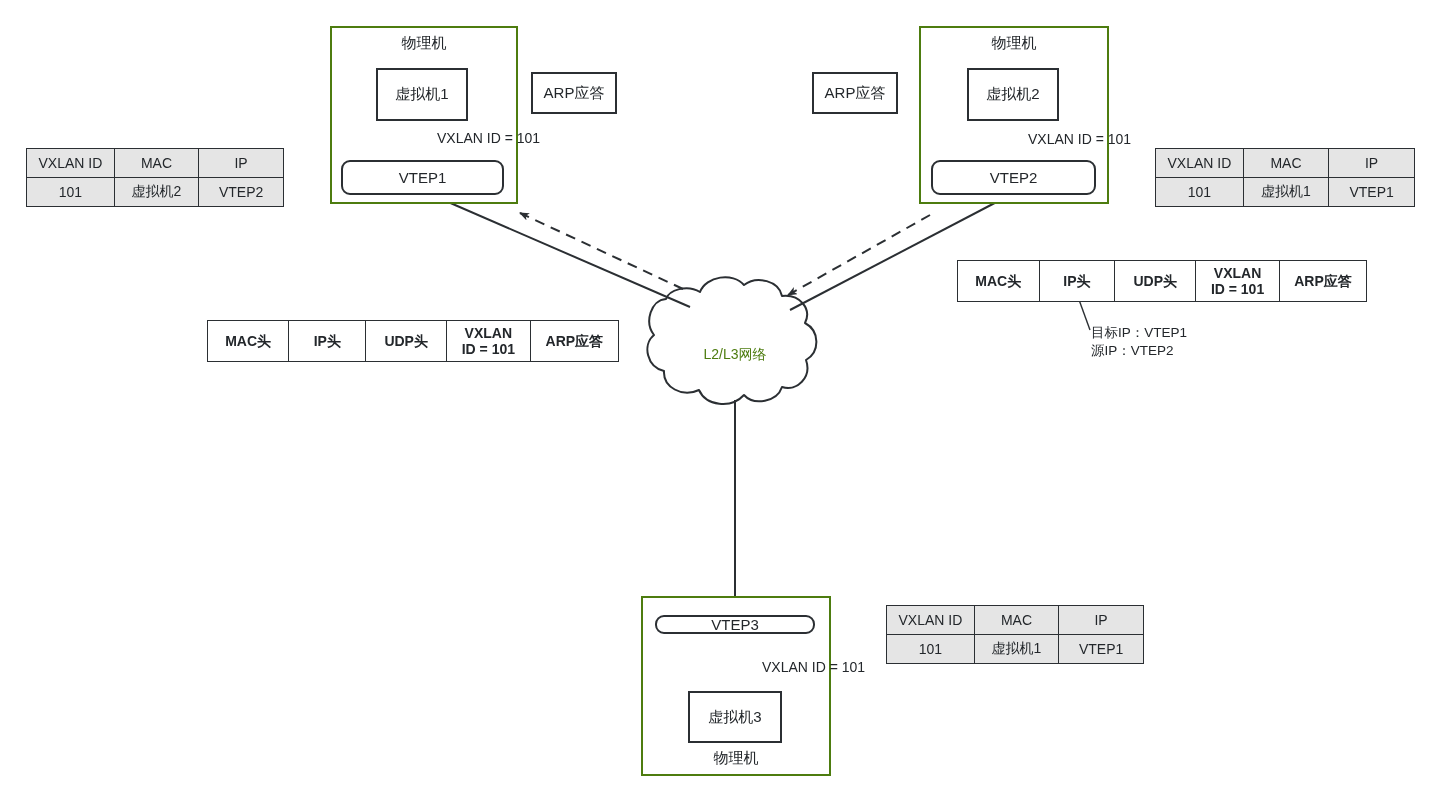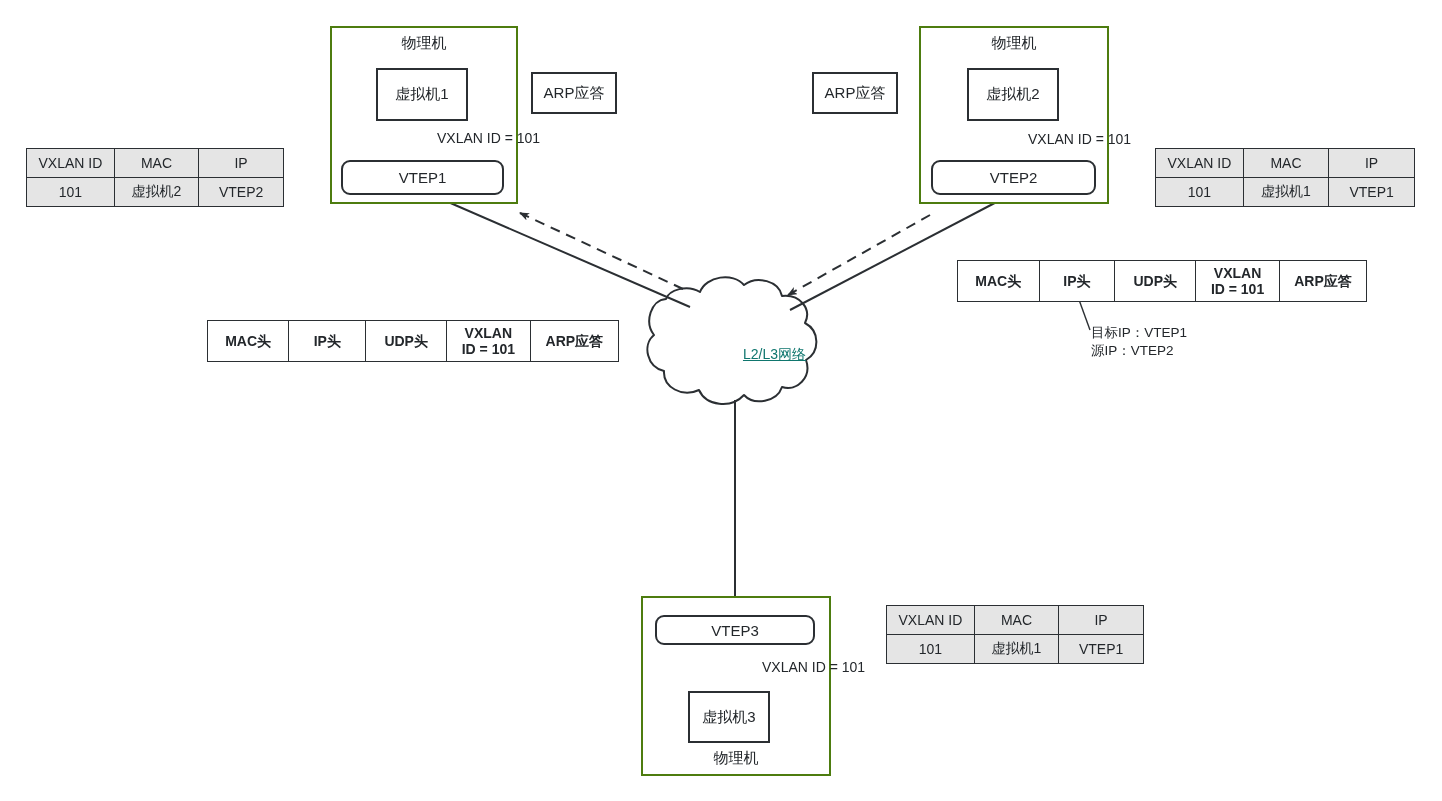"L2/L3网络" .cloud-label { color: #0f766e -> #4d7c0f; text-align: right -> center; text-decoration: underline -> none }
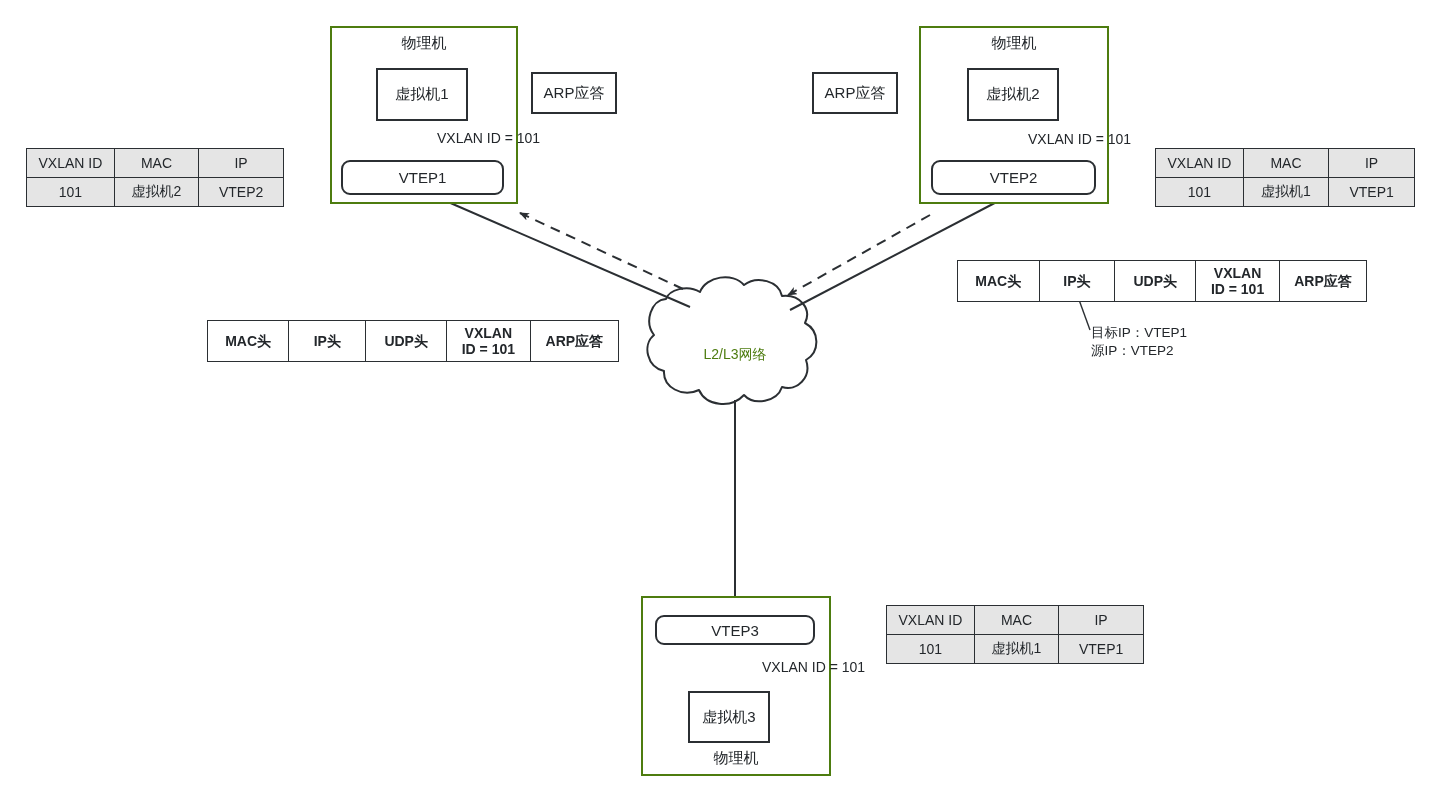"VTEP3" div.vtep { height: 30px -> 19px }
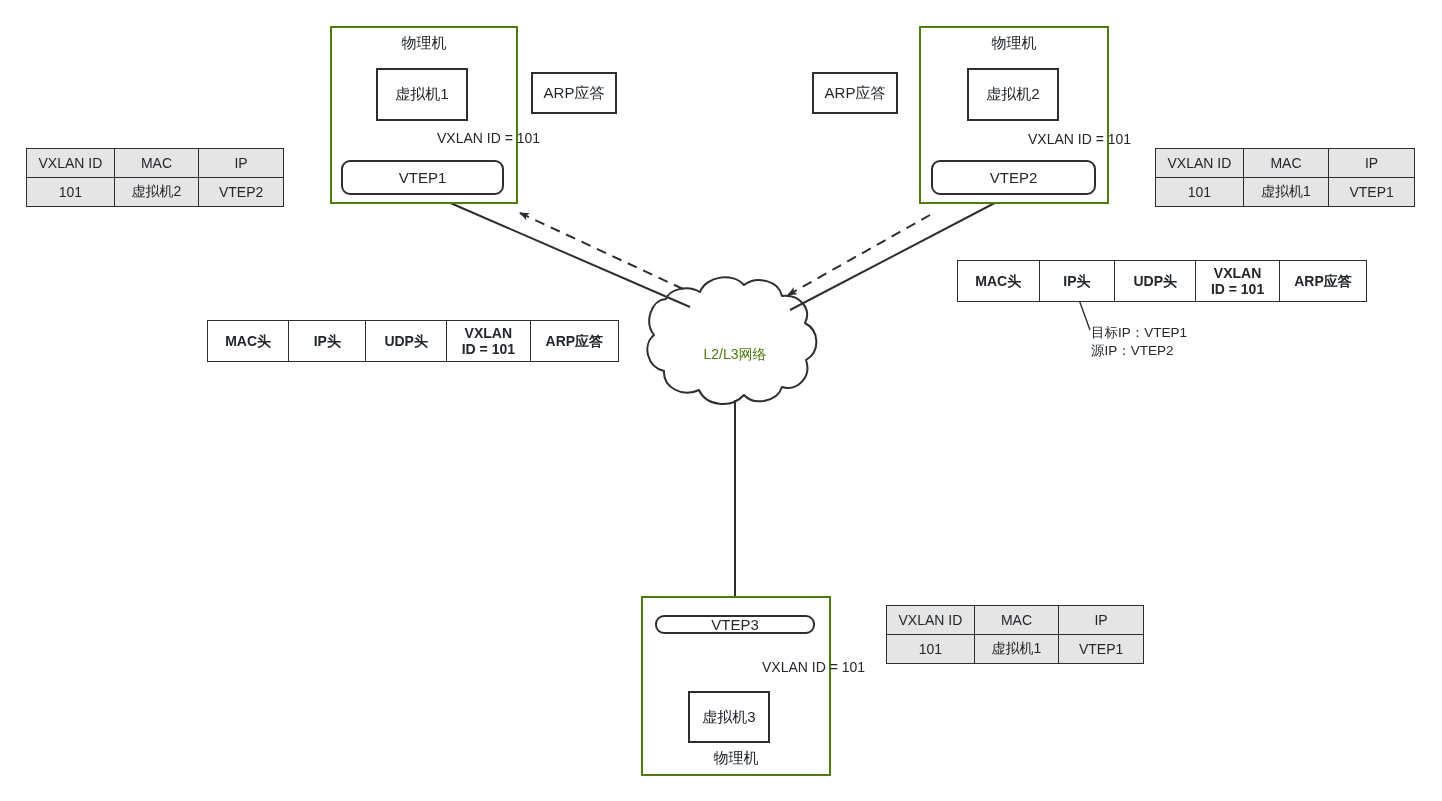"虚拟机3" div.vm { width: 82px -> 94px }
